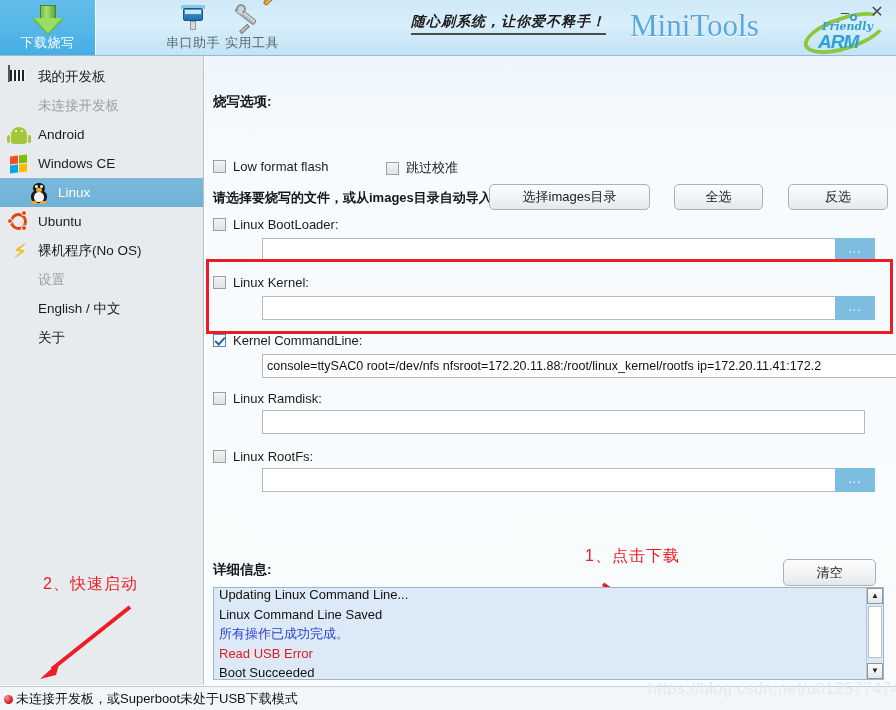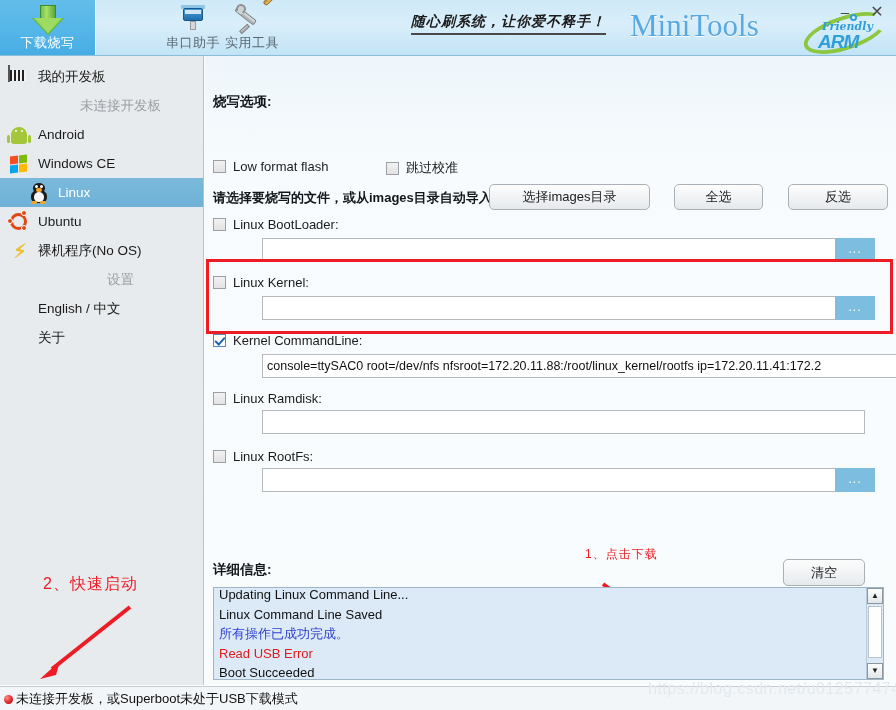"未连接开发板" .side-item.dim { justify-content: center -> none }
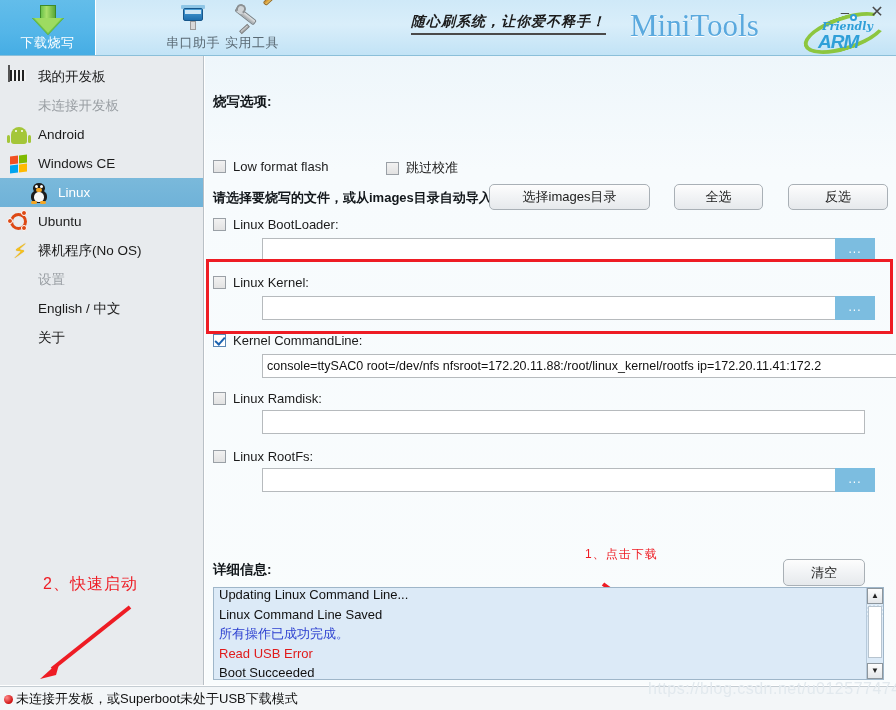"1、点击下载" #anno1 { font-size: 12px -> 16px }
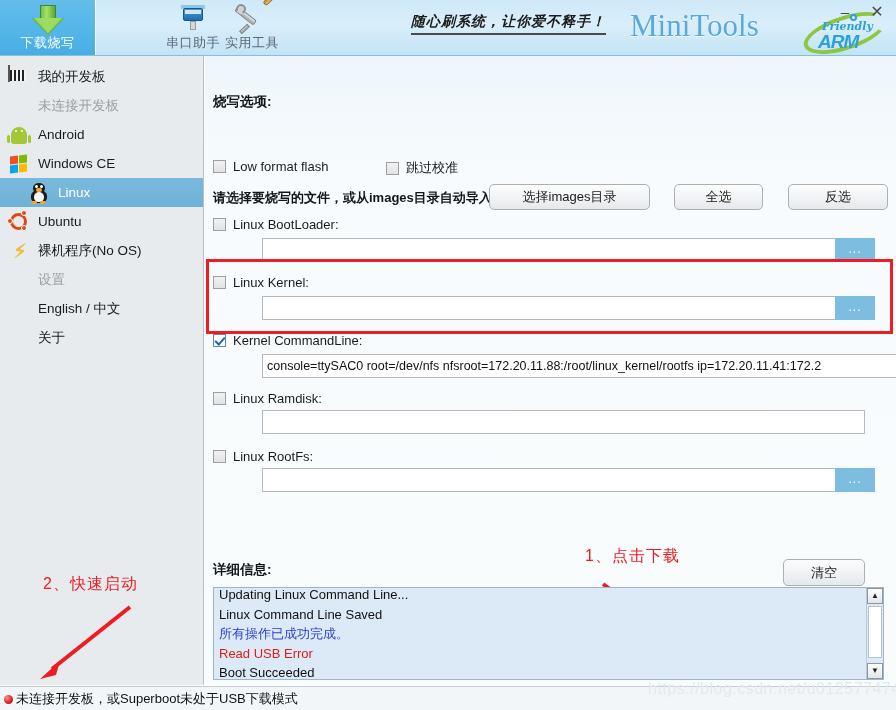"清空" div.gbtn { width: 82px -> 93px }
